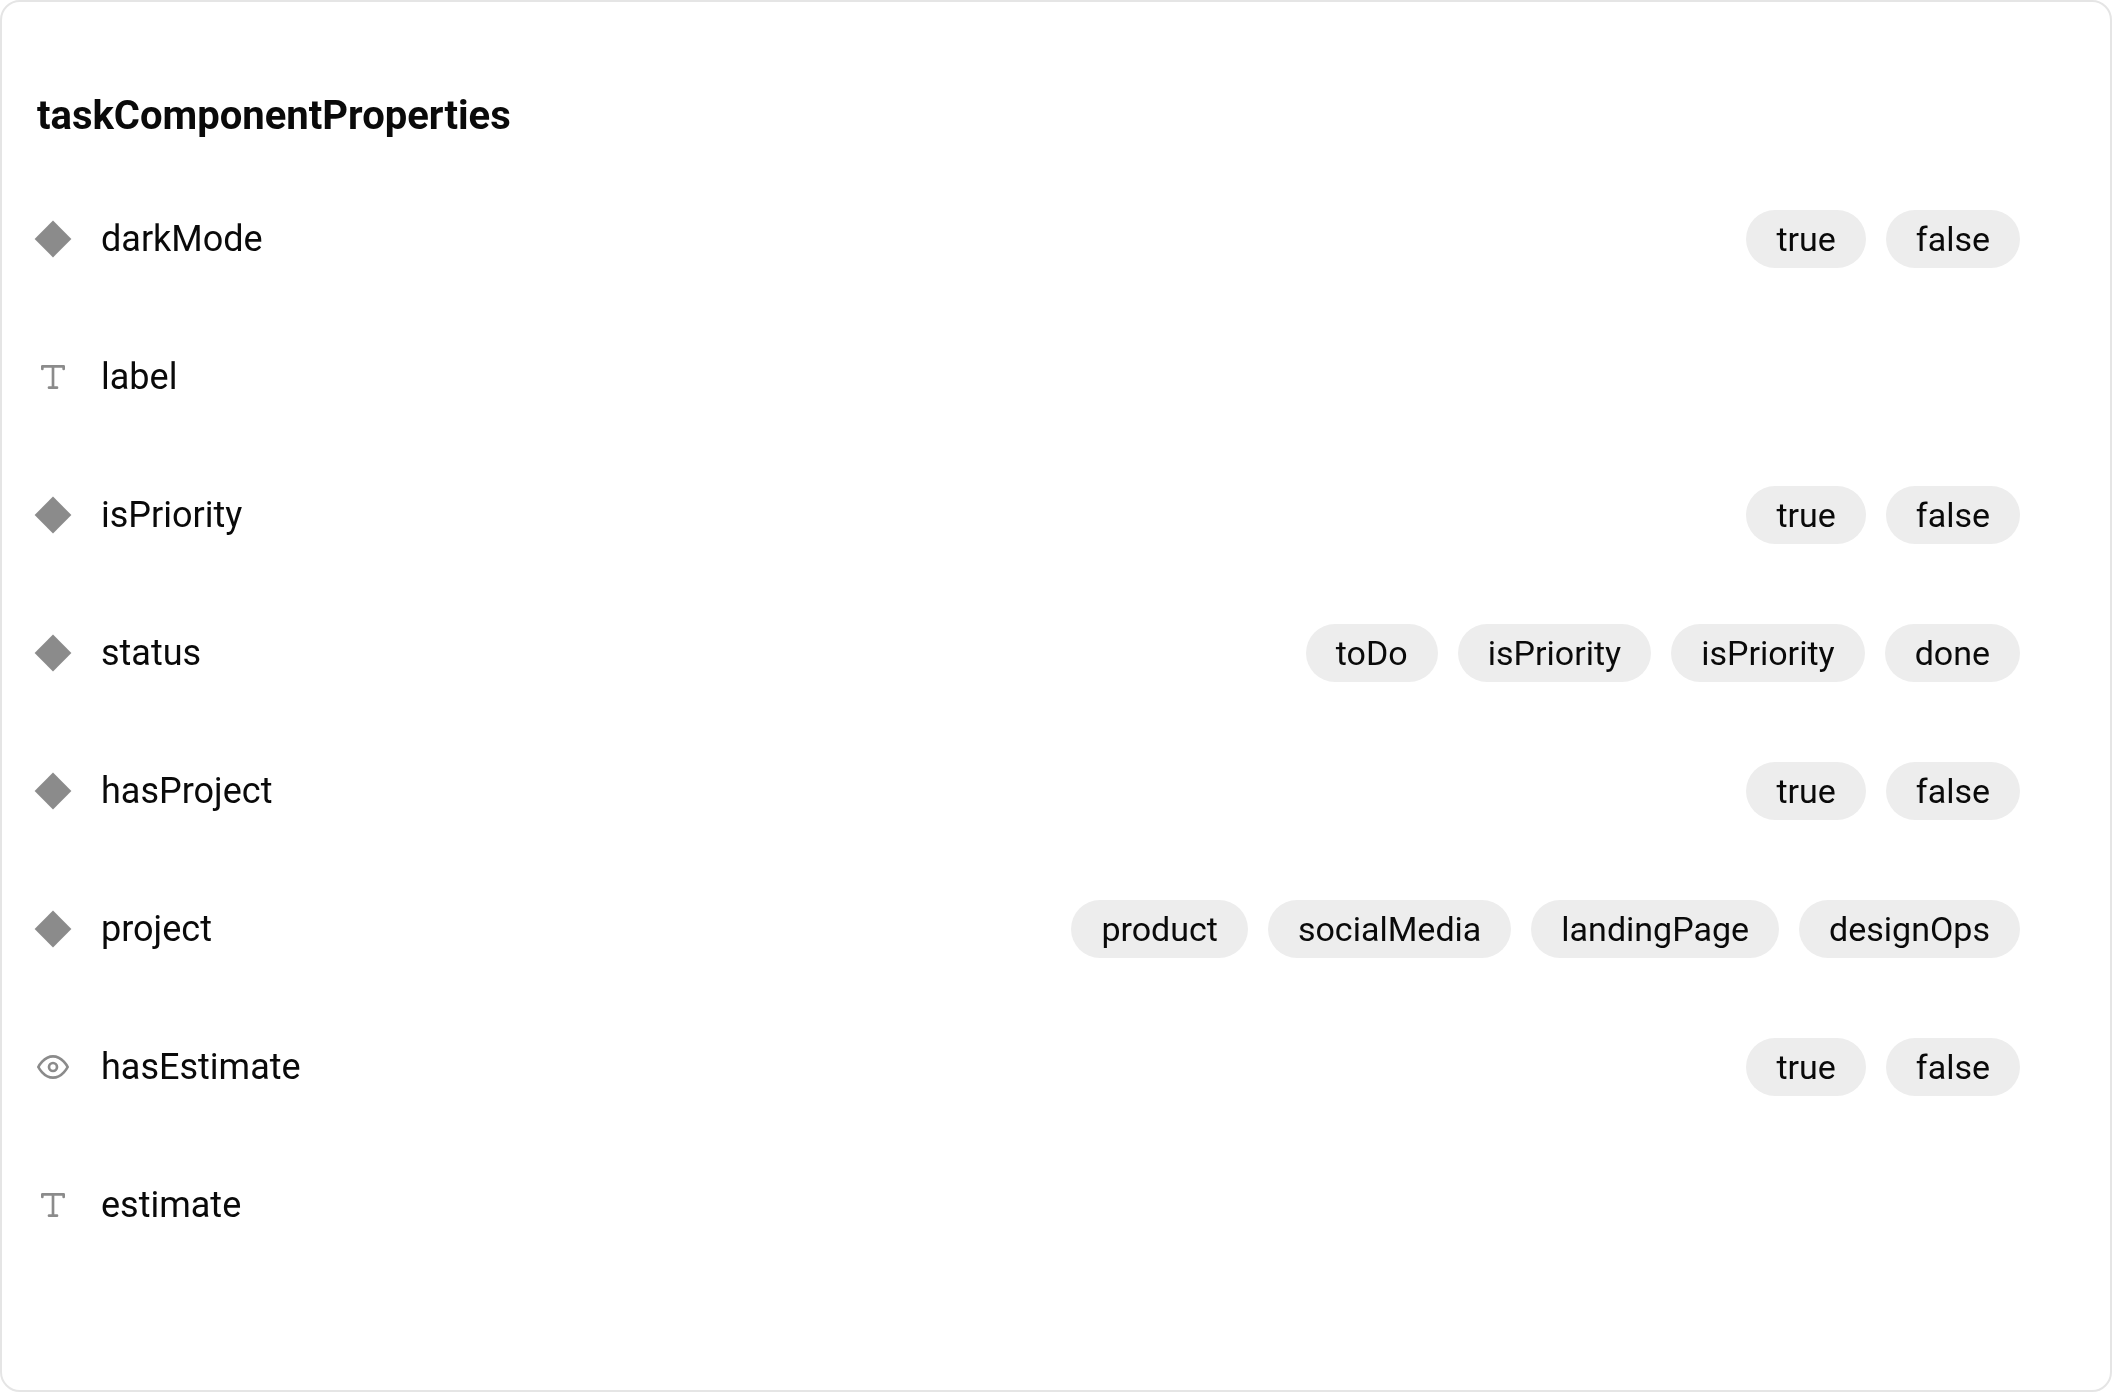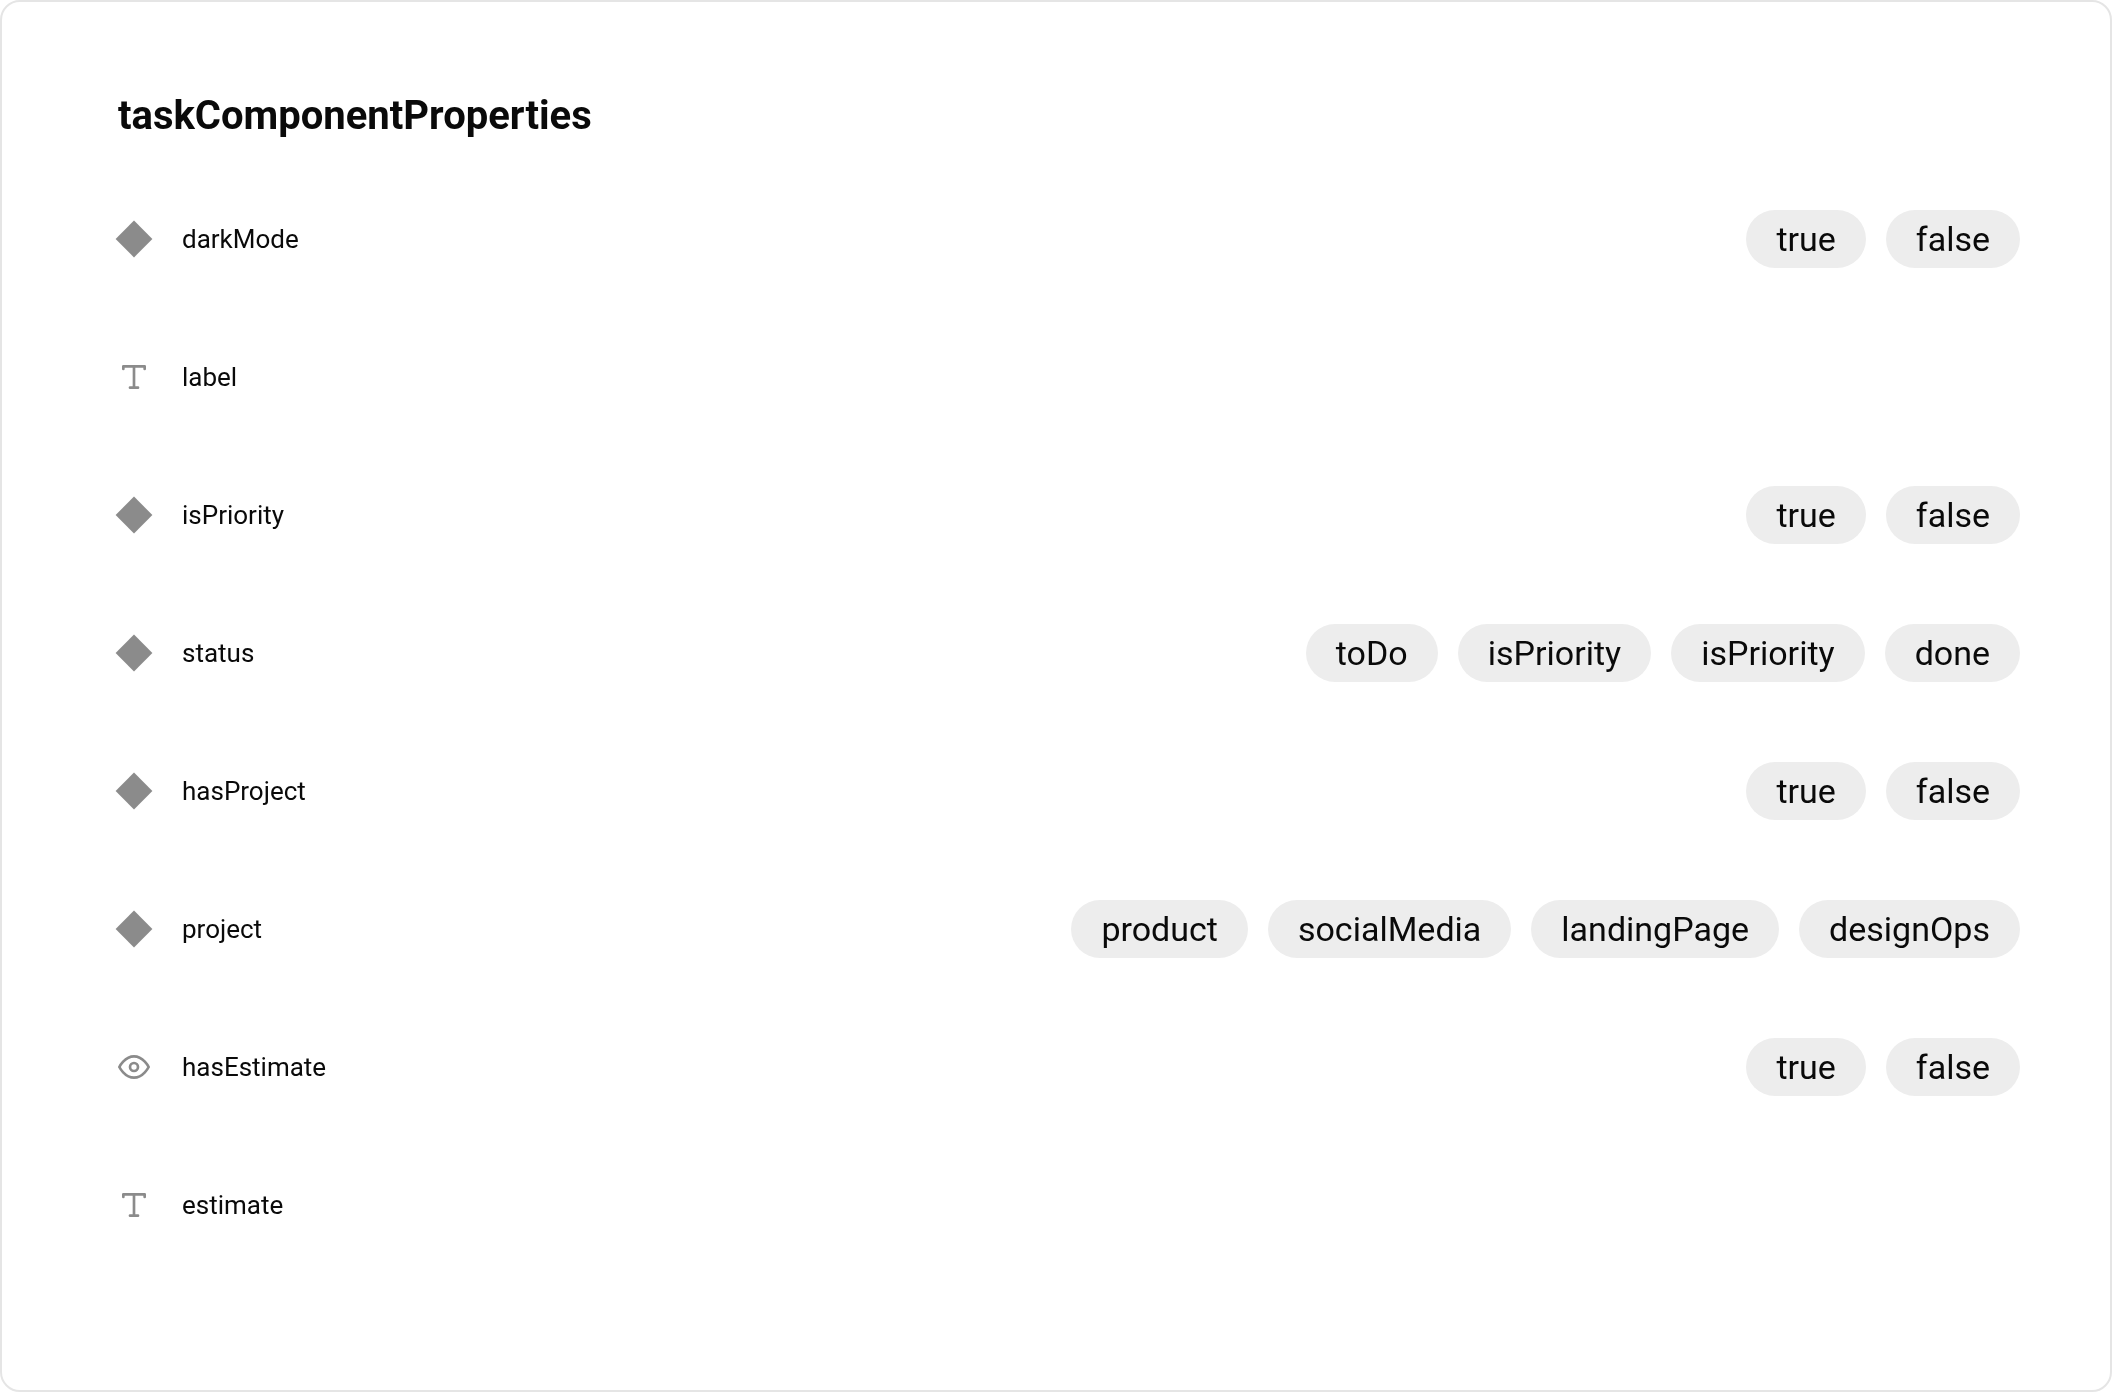"taskComponentProperties" .panel { padding: 90px 90px 60px 116px -> 90px 90px 60px 35px }
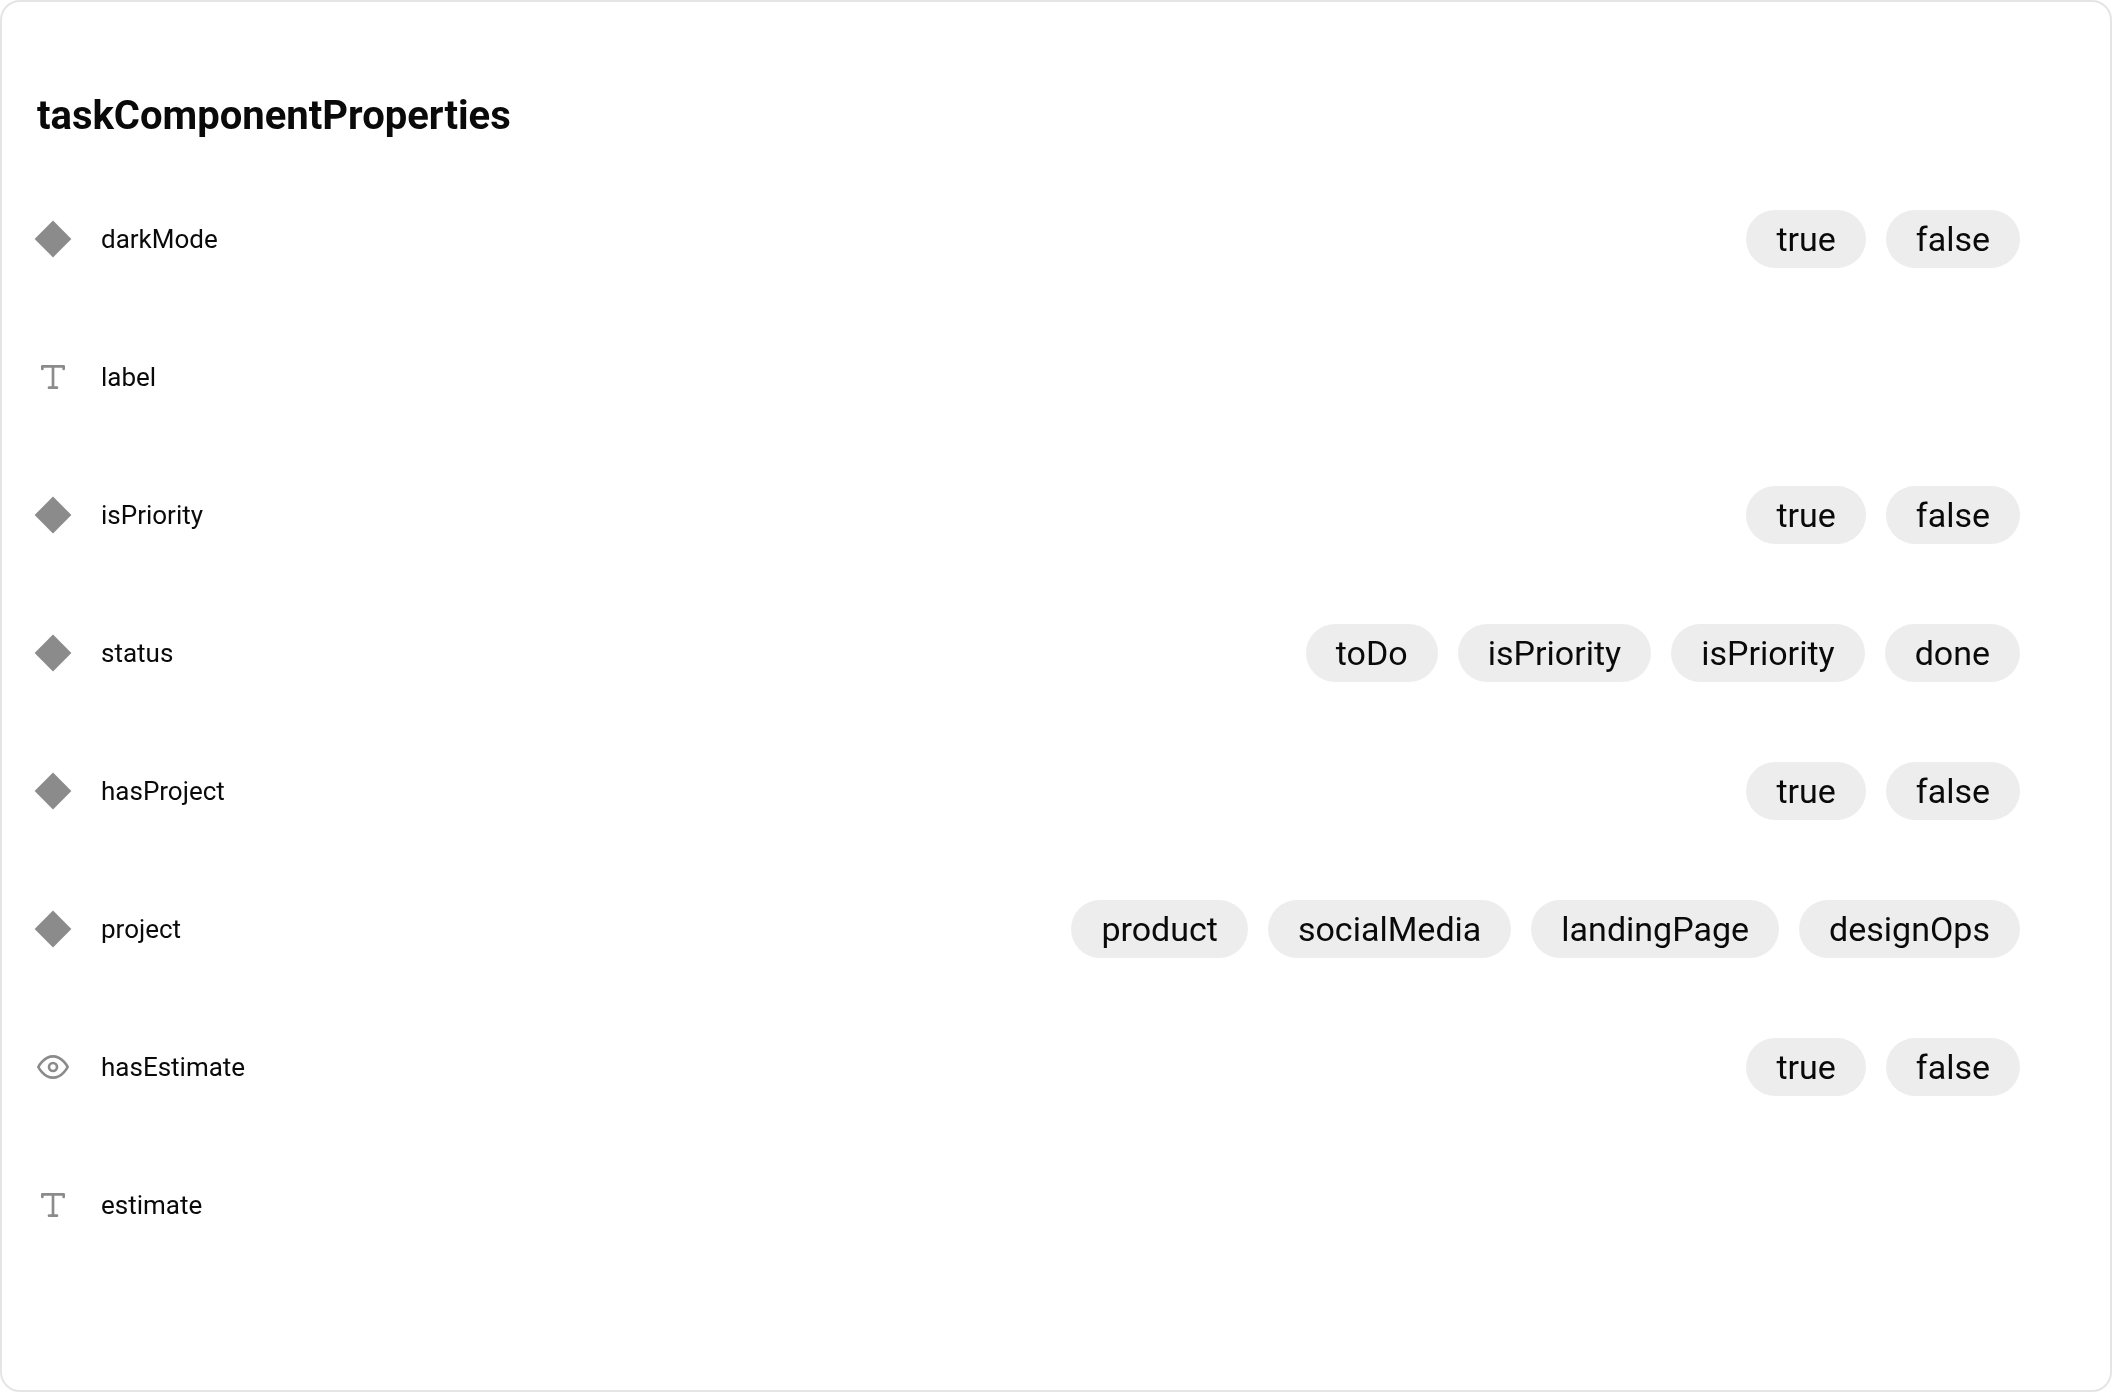"darkMode" .prop-name { font-size: 26px -> 36px }
